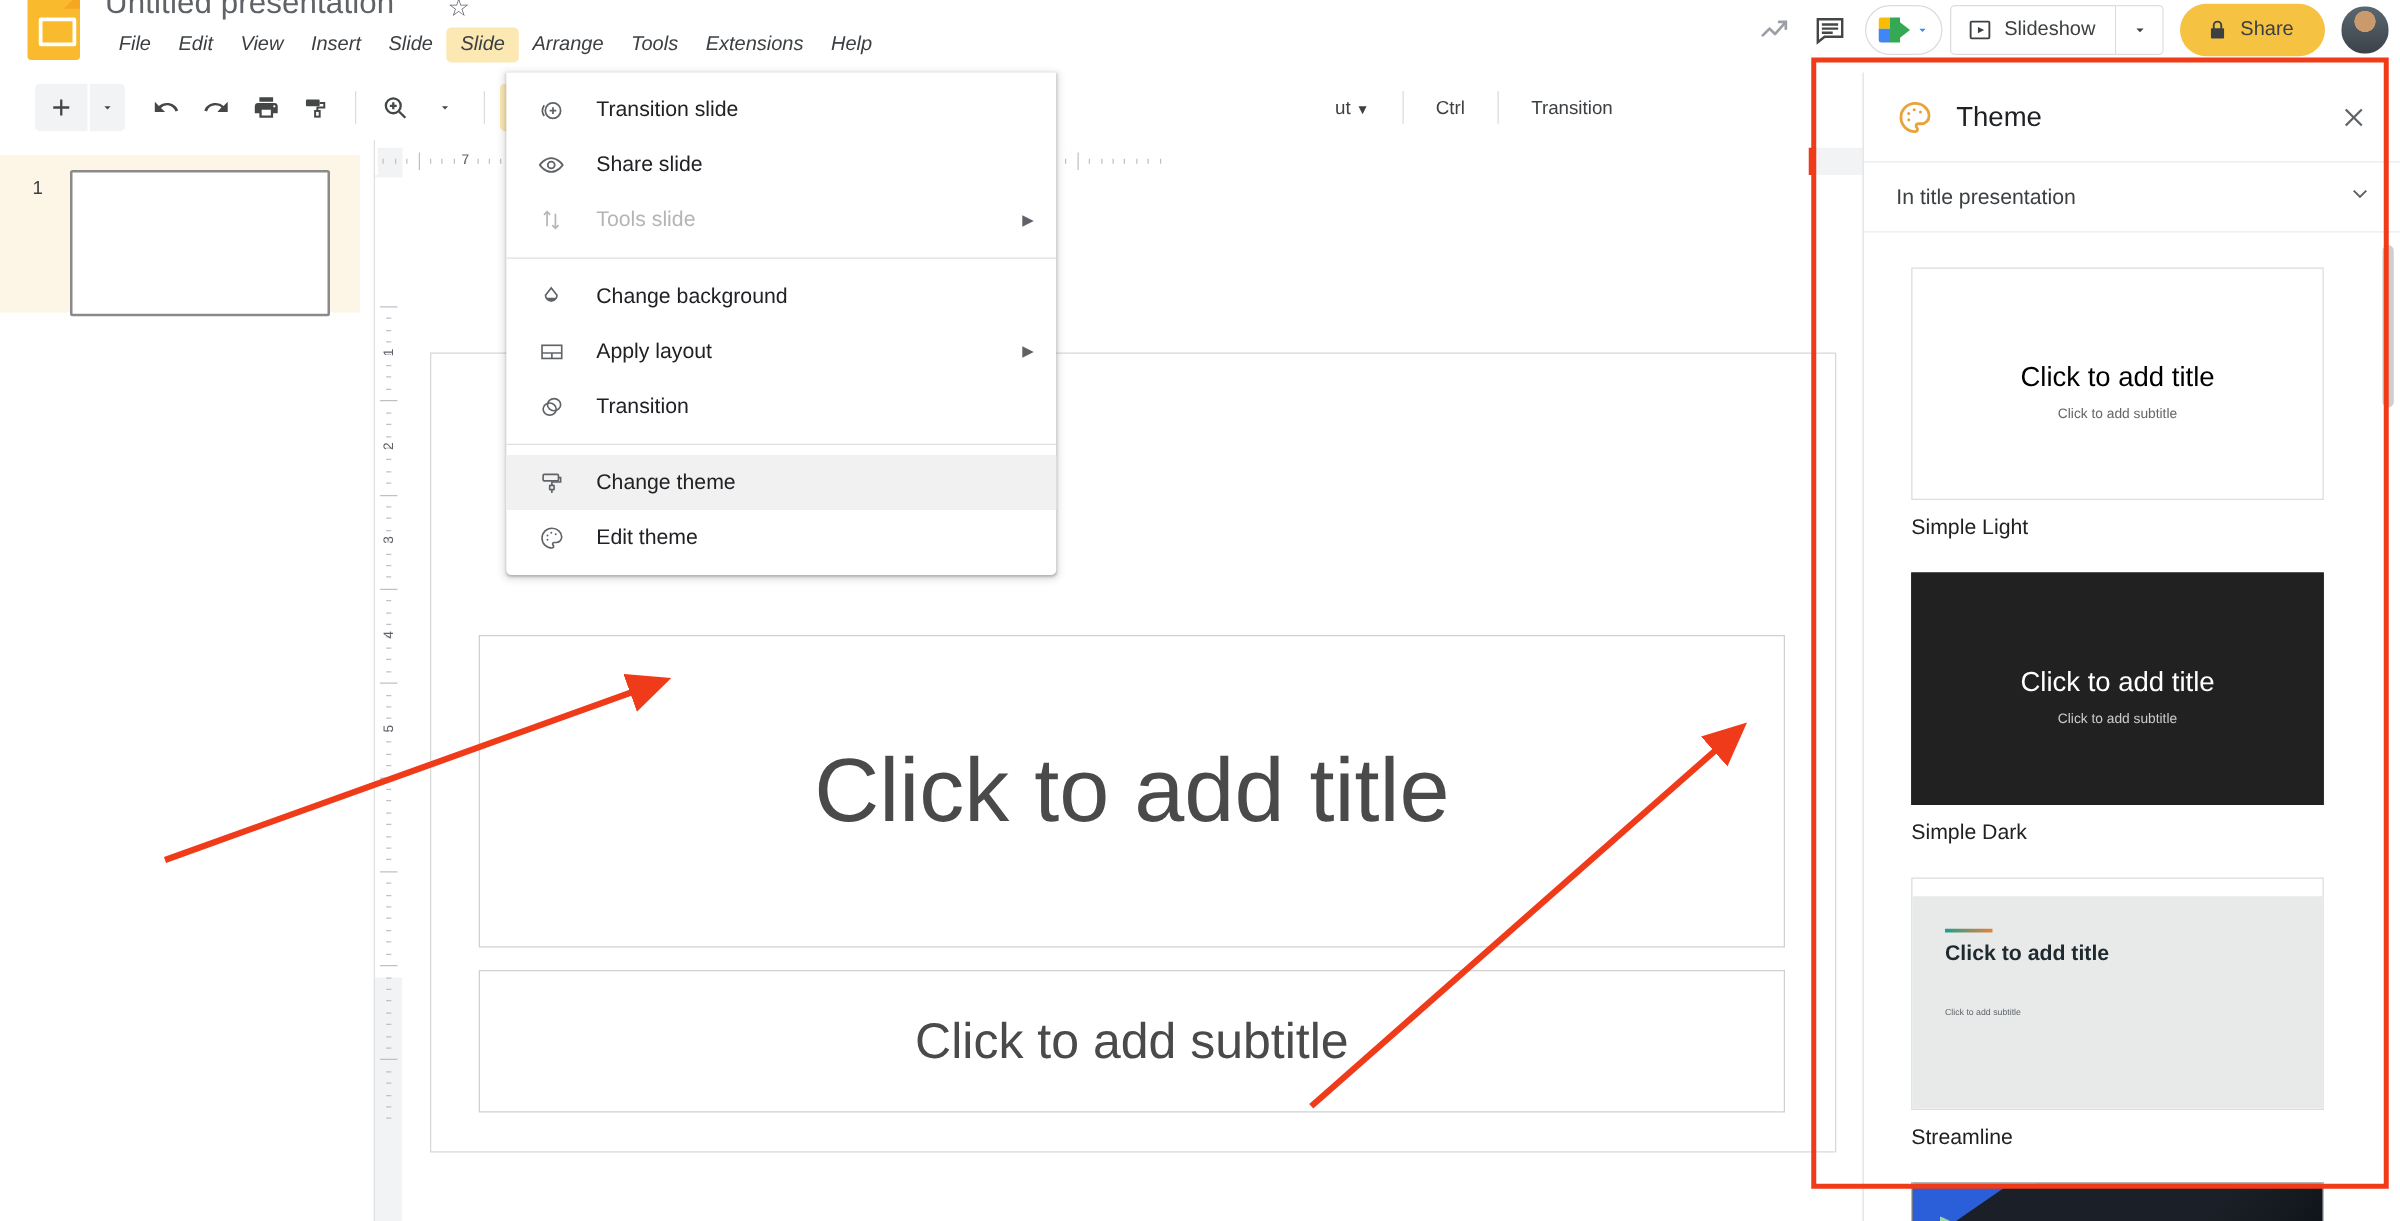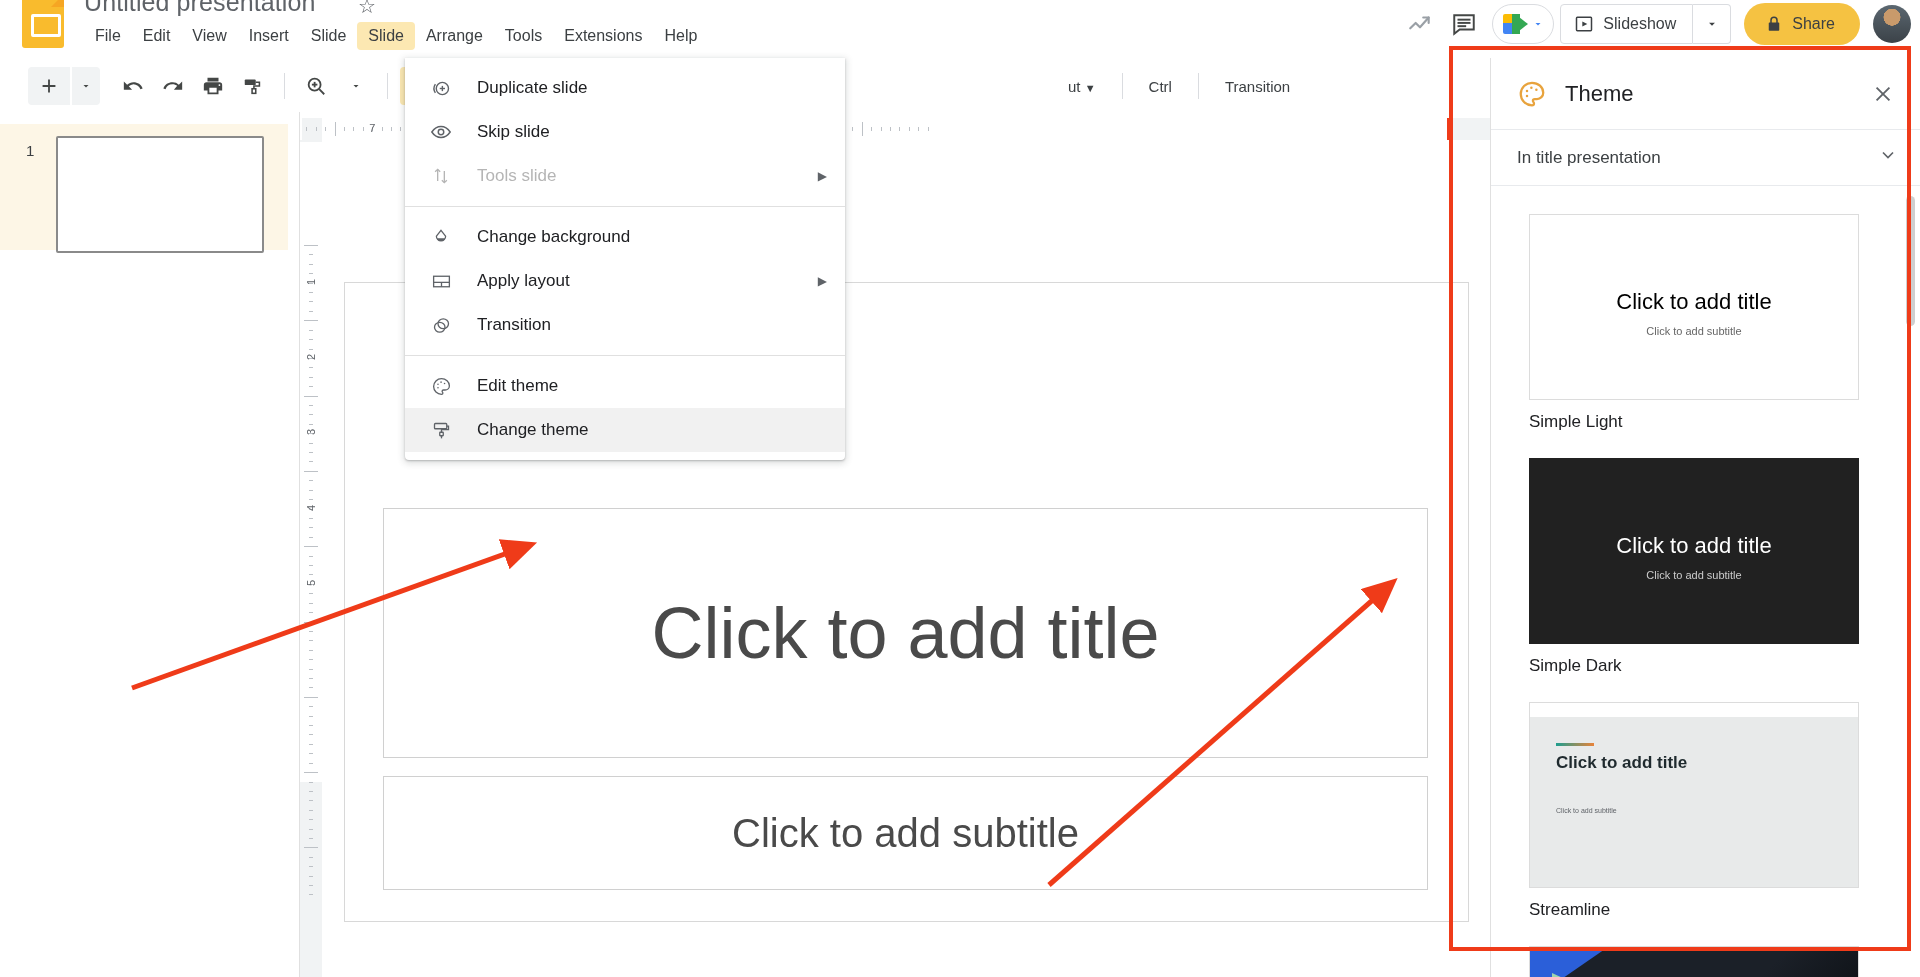"File" .menu-item { font-style: none -> italic }
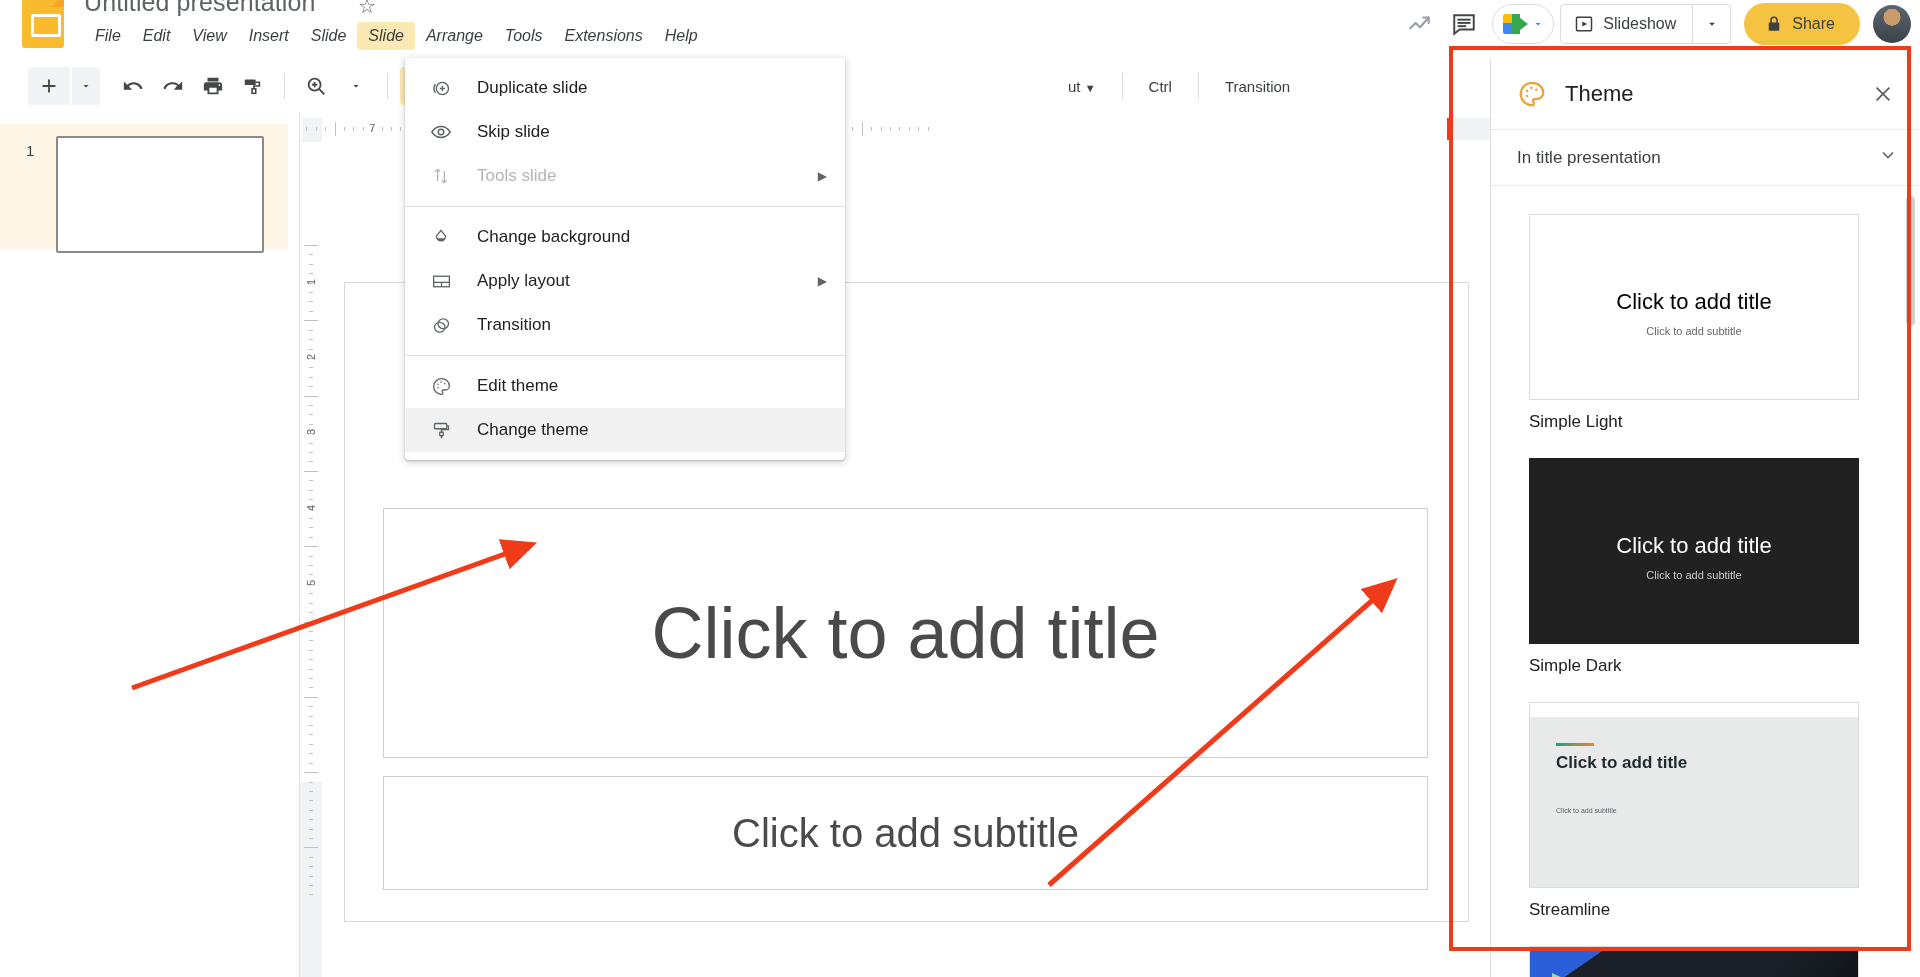"Duplicate slide" span { text: Duplicate -> Transition }
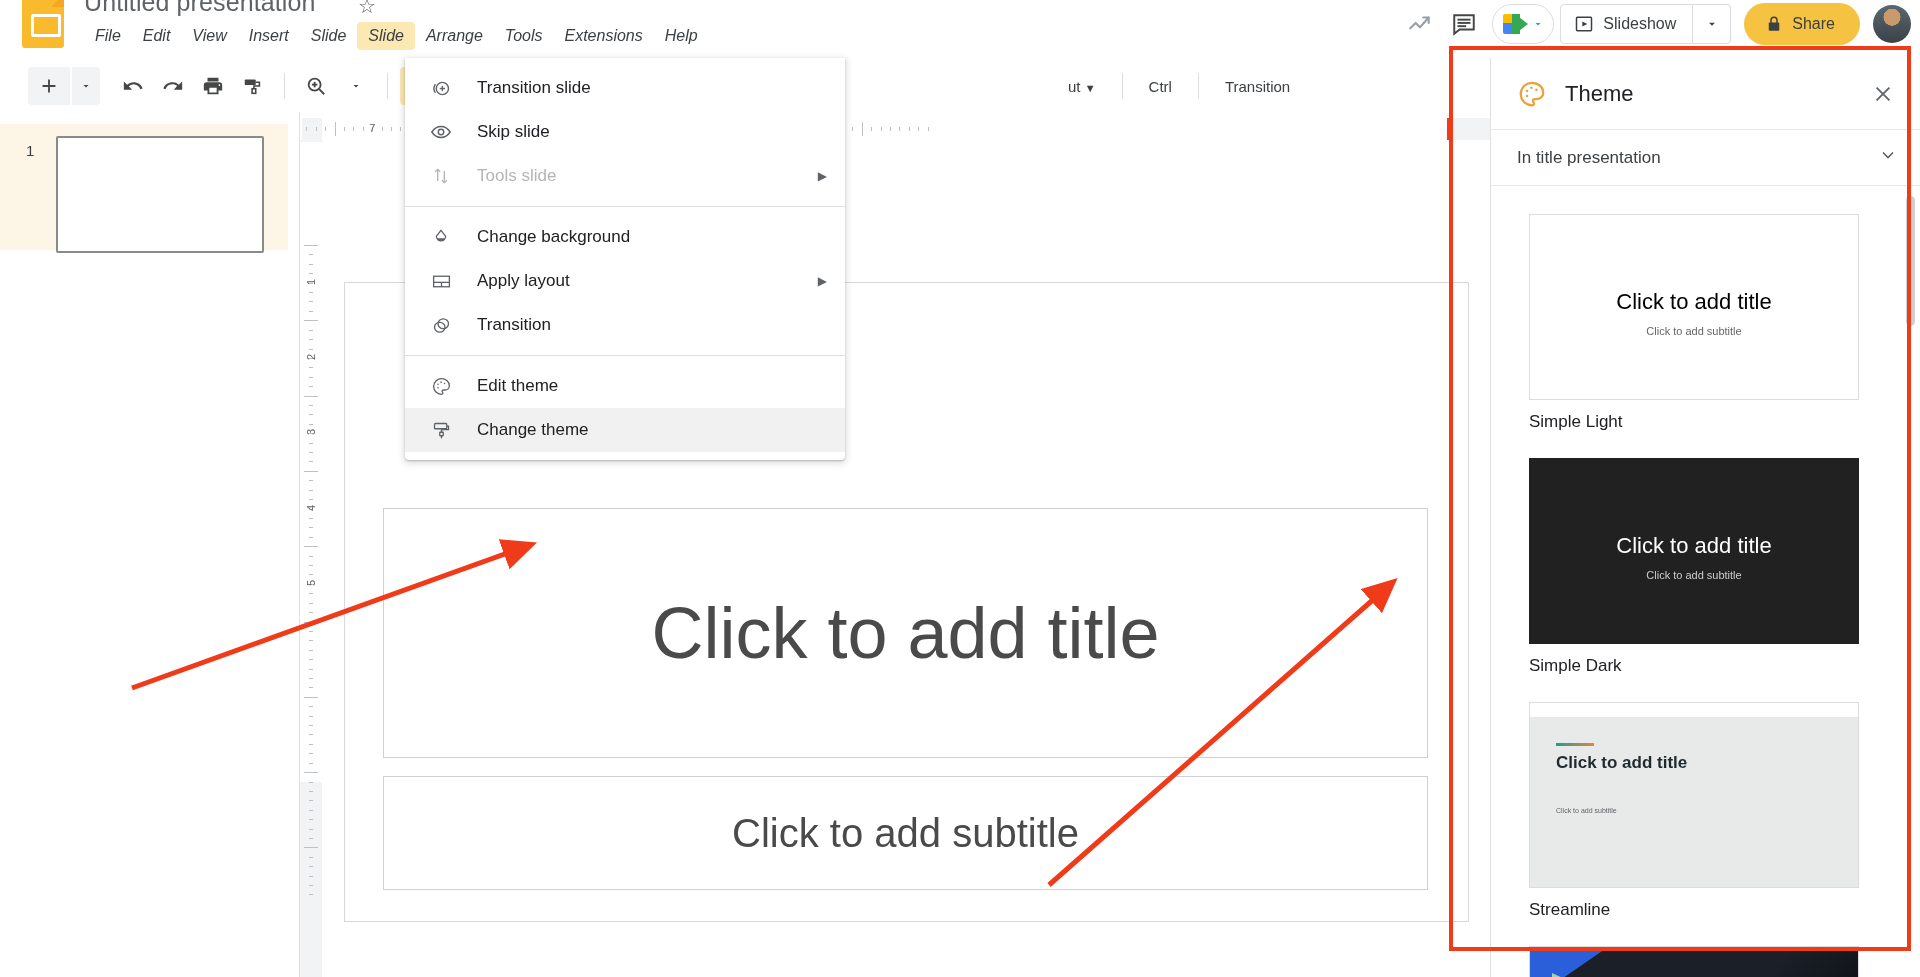"Skip slide" span { text: Skip -> Share }
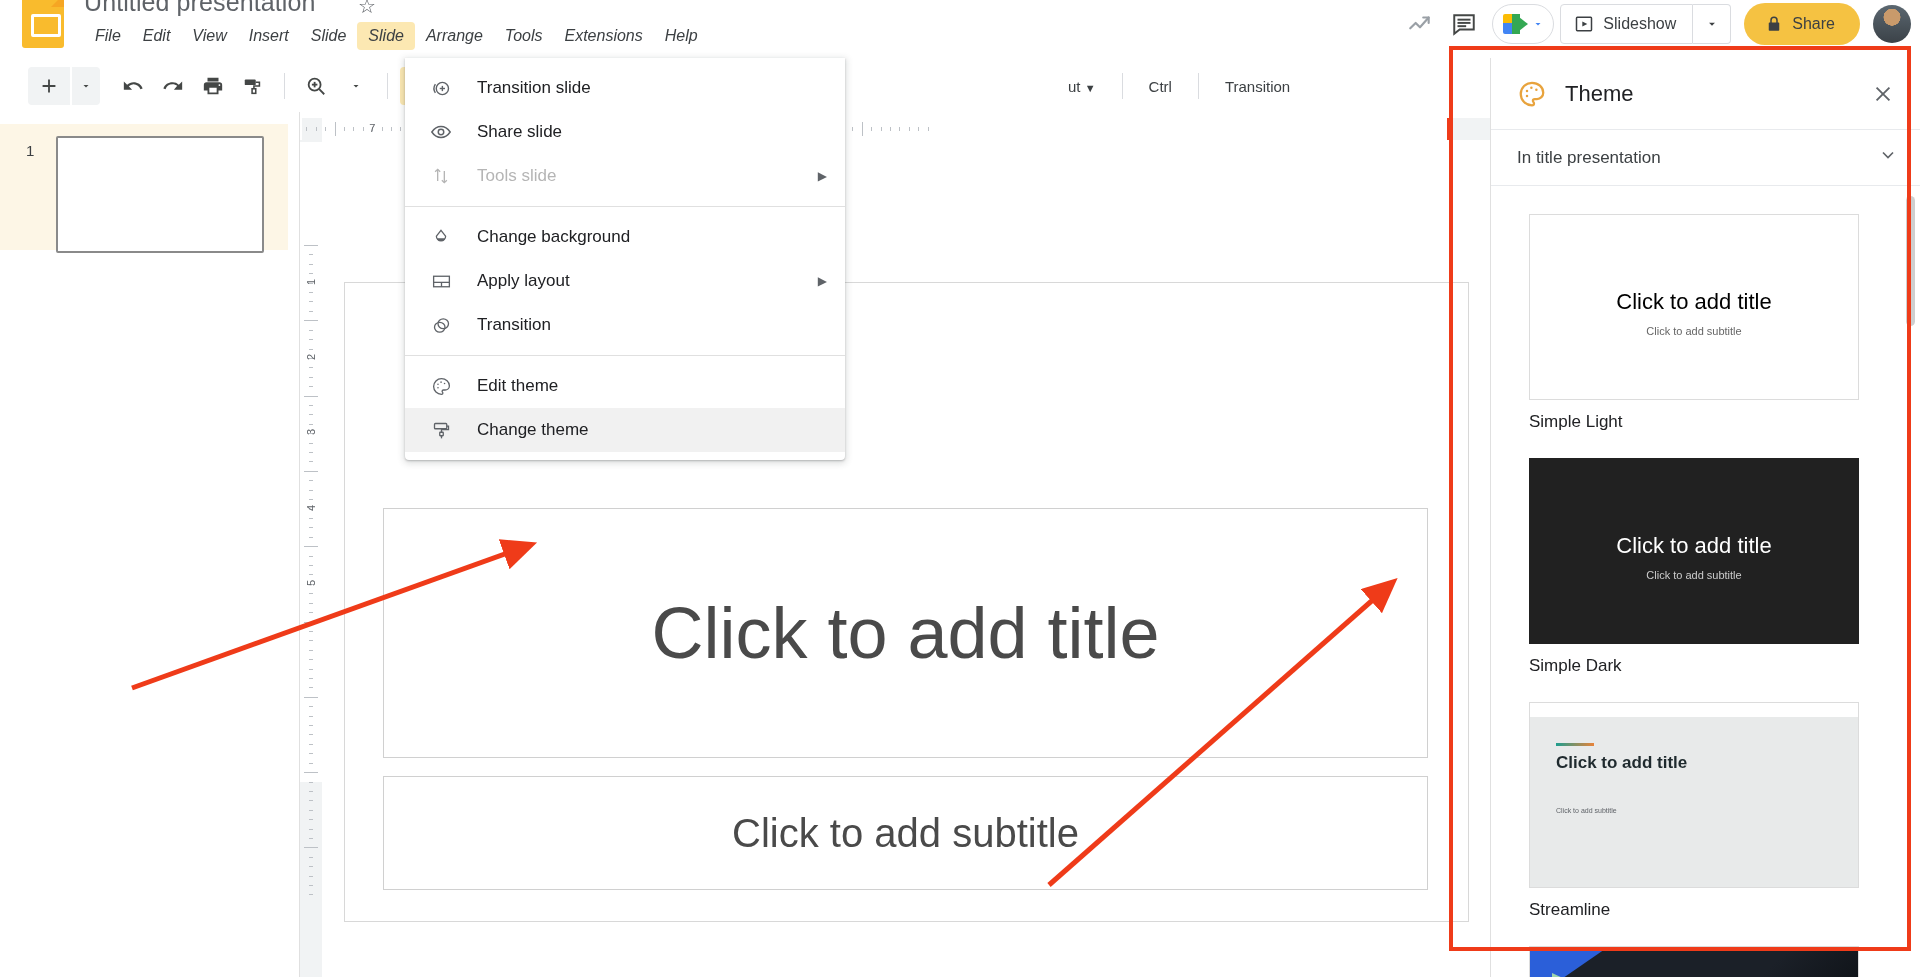"Edit theme" div.dd-item { order: before "Change theme" -> after "Change theme" }
